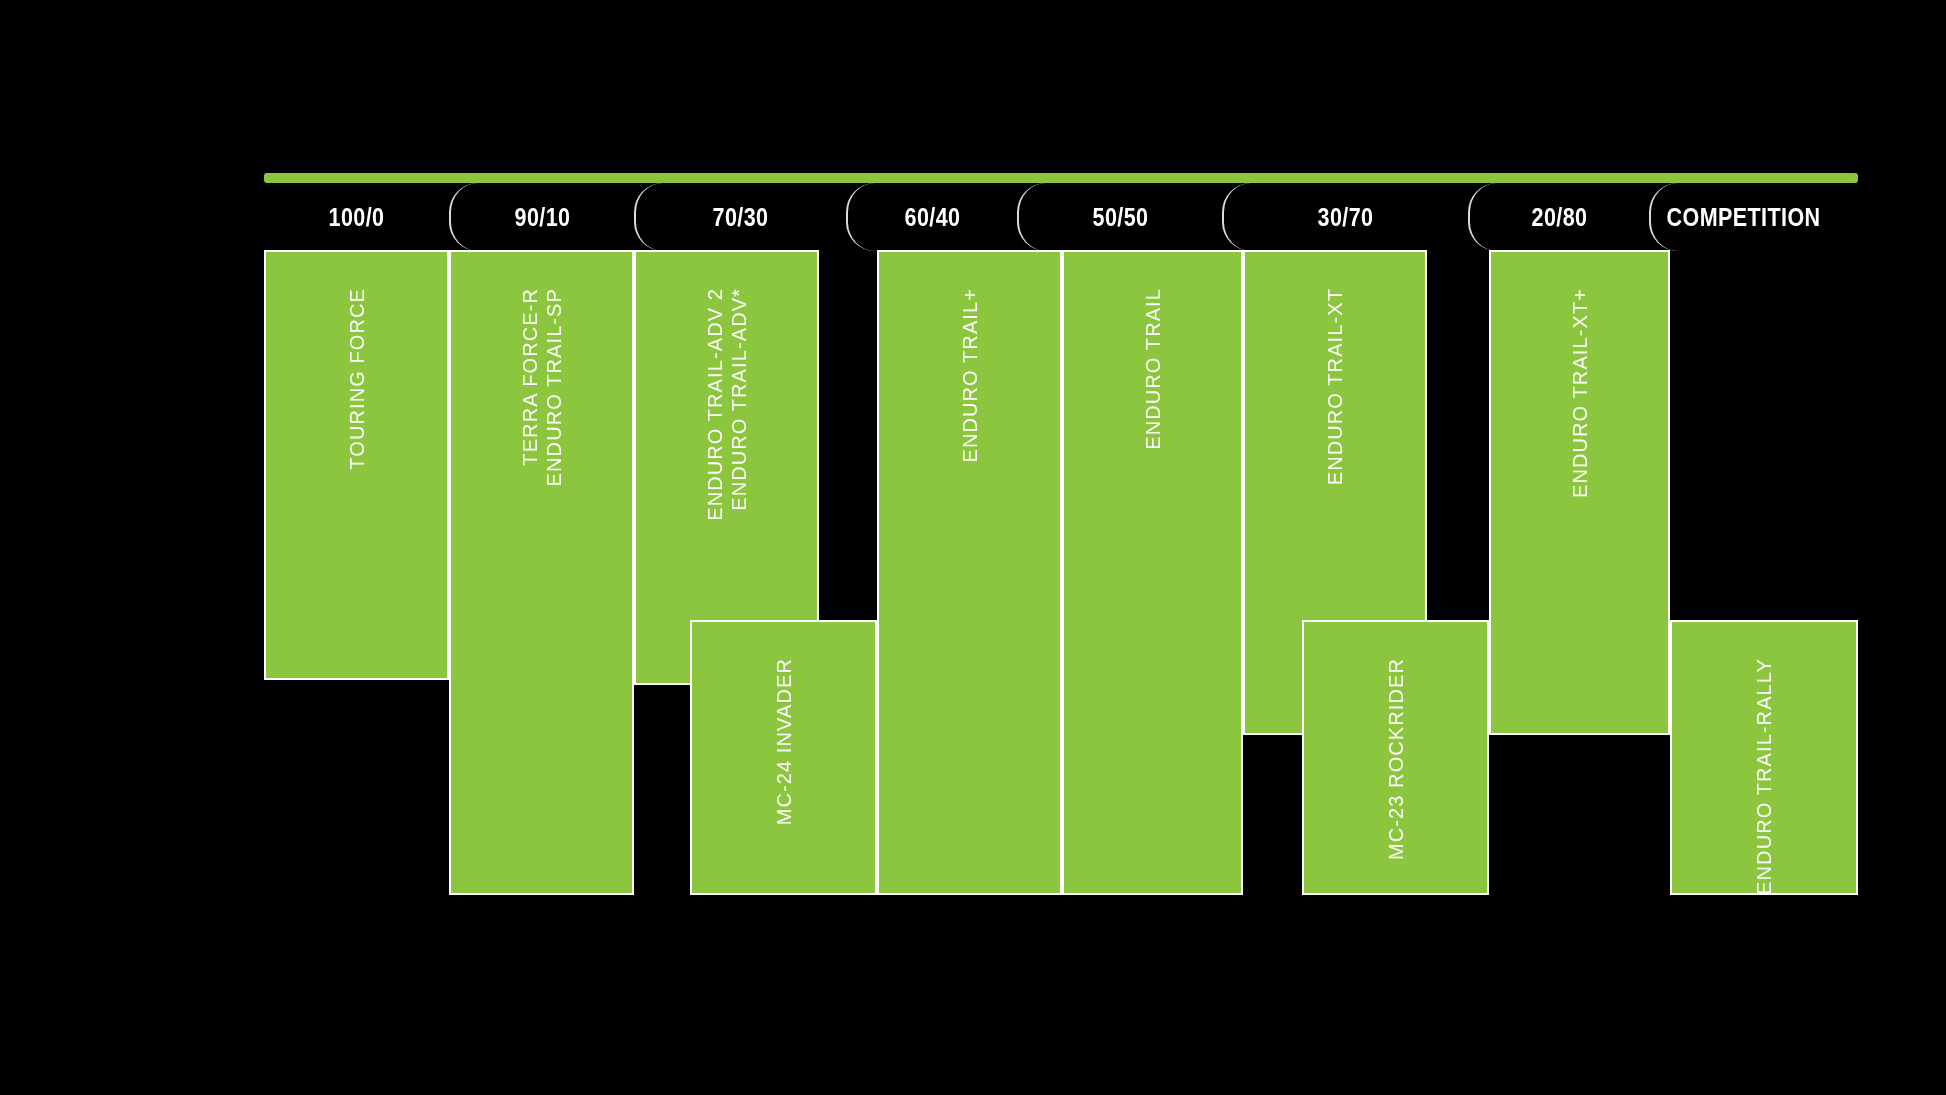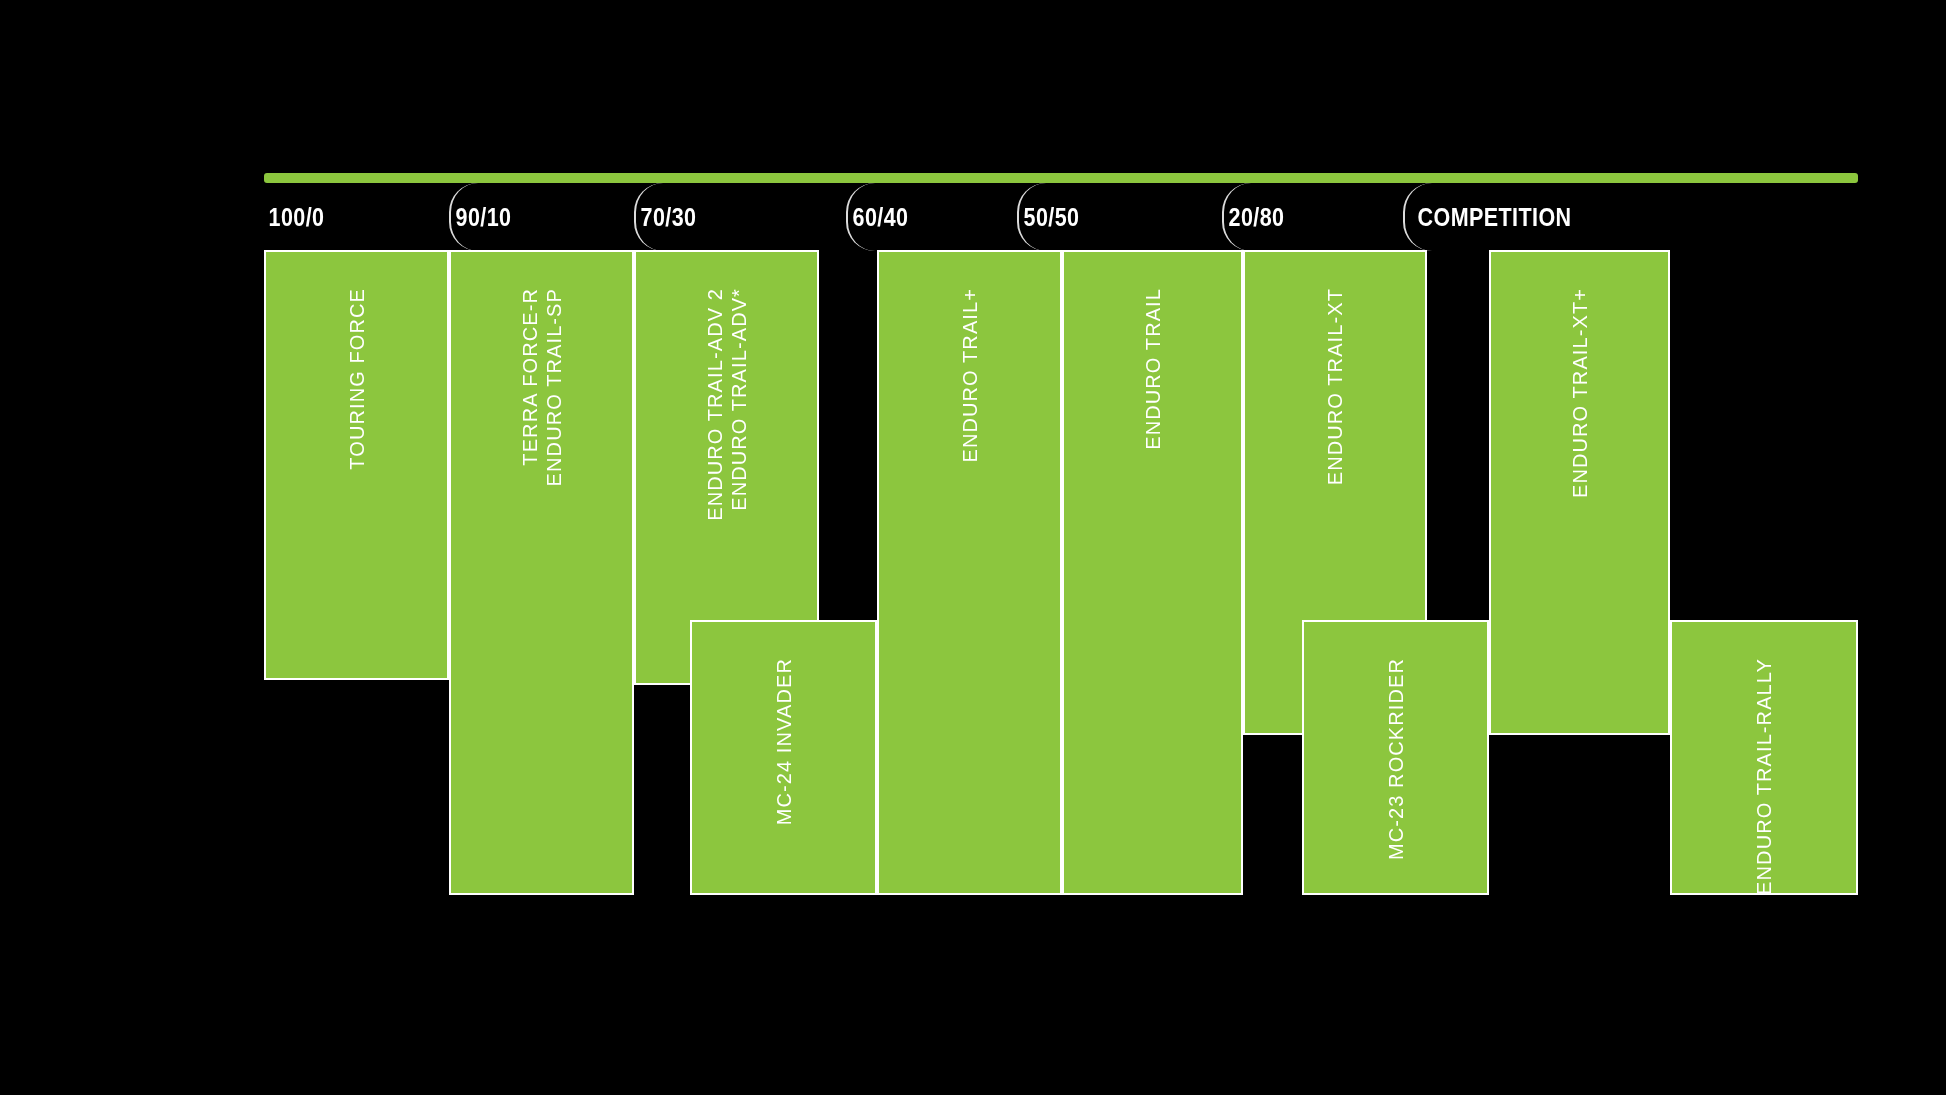"100/0" .header-cell-wrap { justify-content: none -> center }
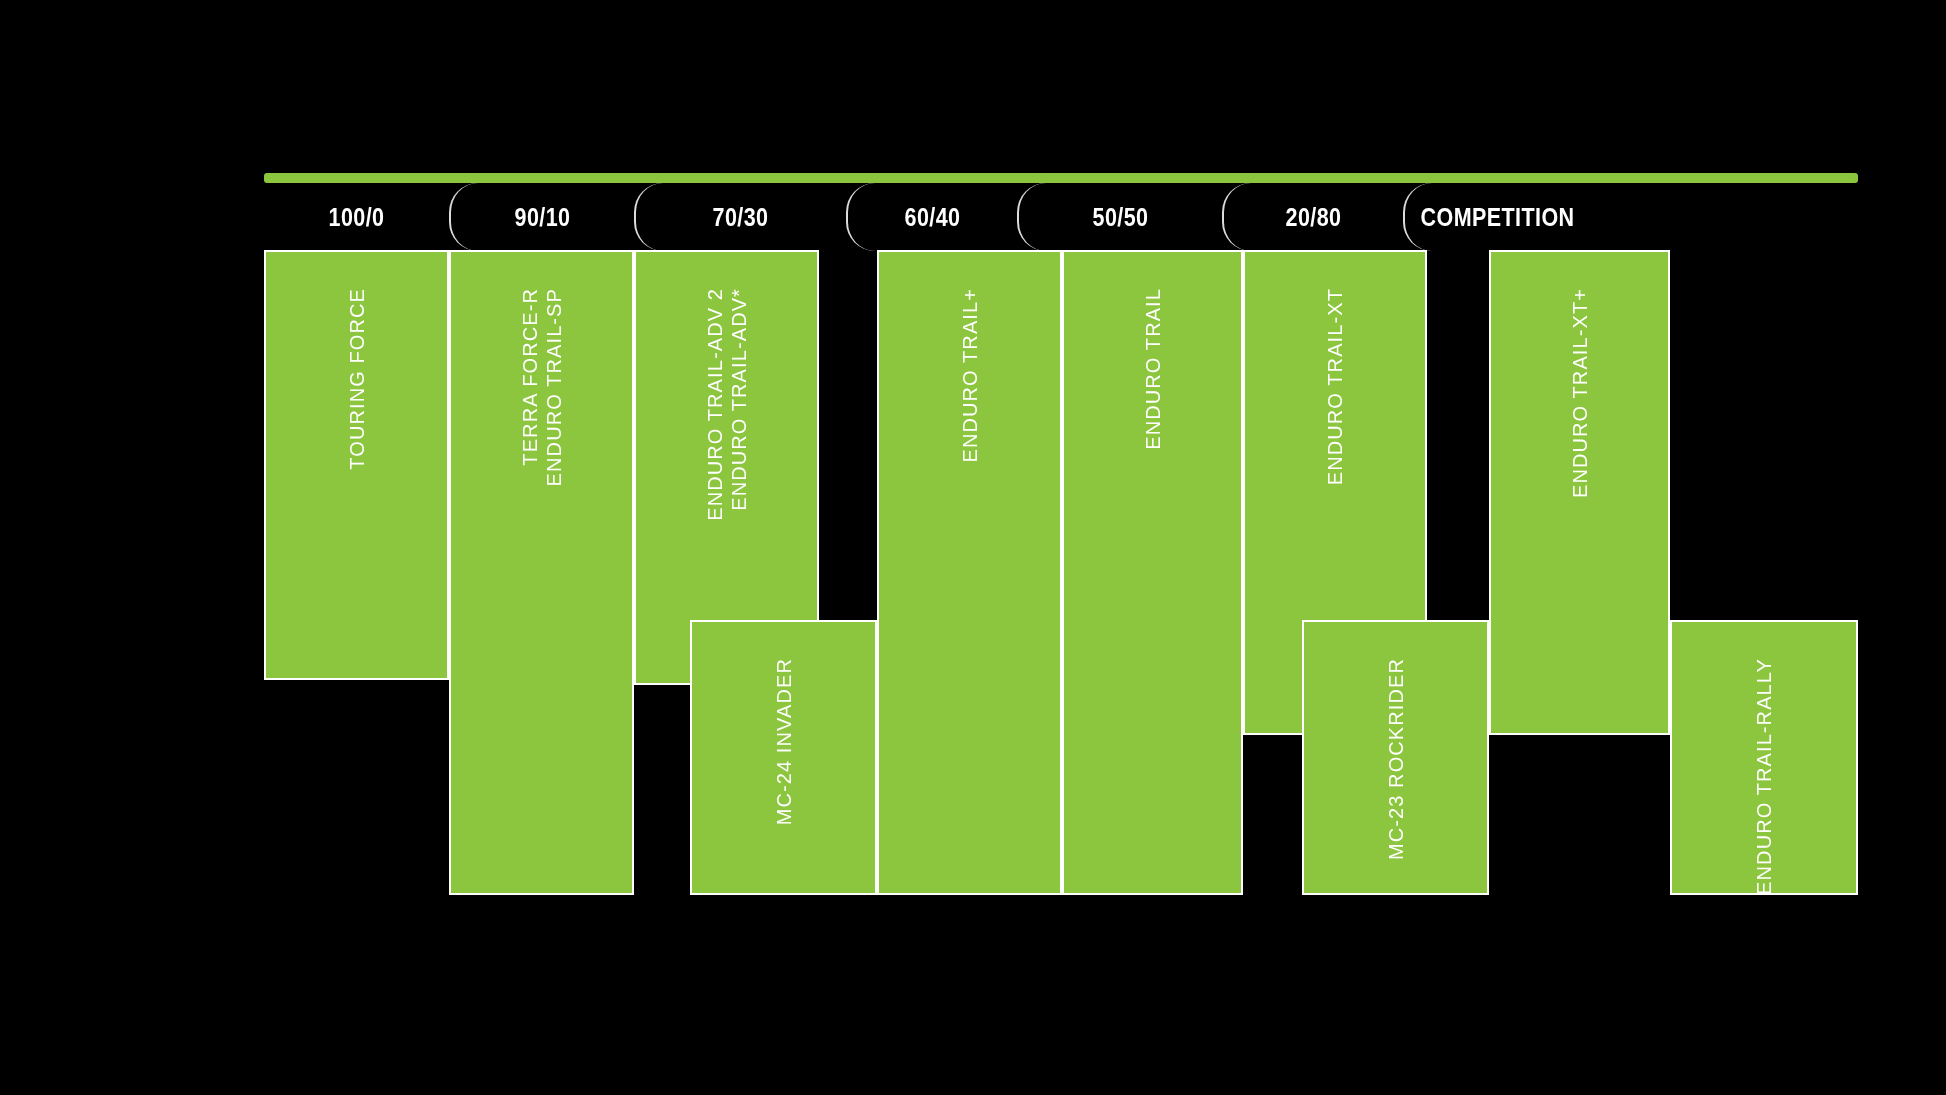"30/70" div.header-cell-wrap { html: none -> <div> <div>30/70</div> </div> }
